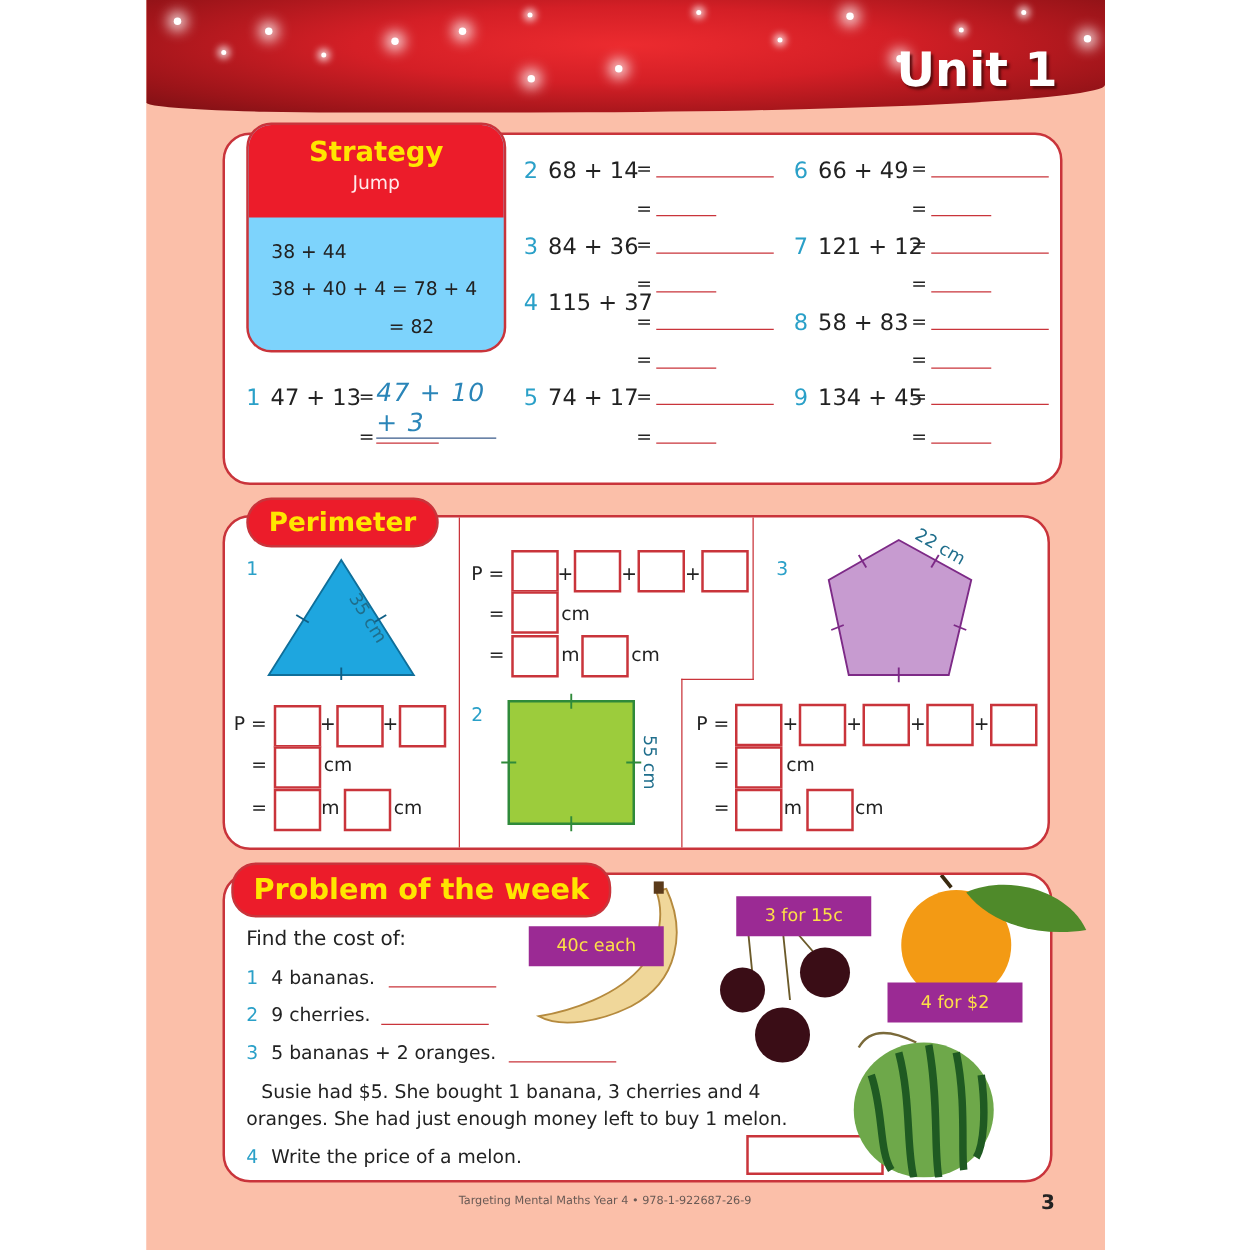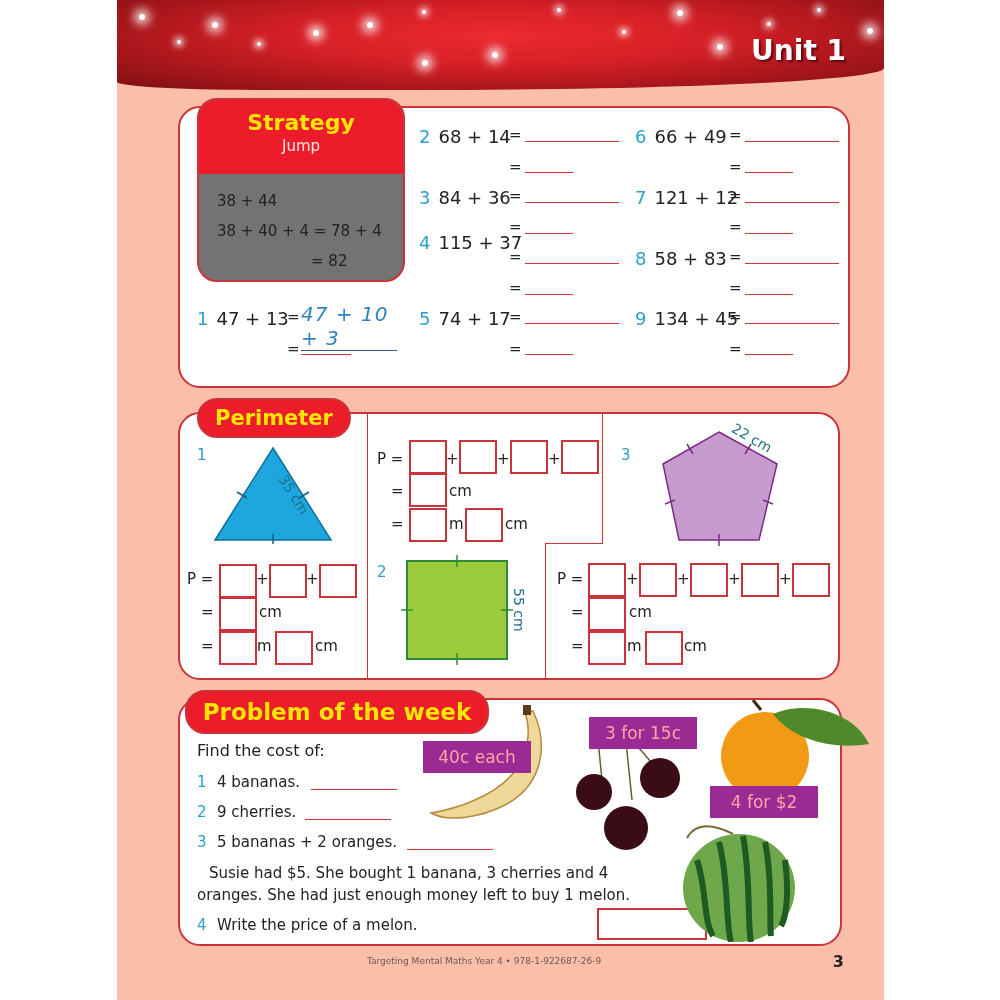"Unit 1" .unit-title { font-size: 28px -> 38px }
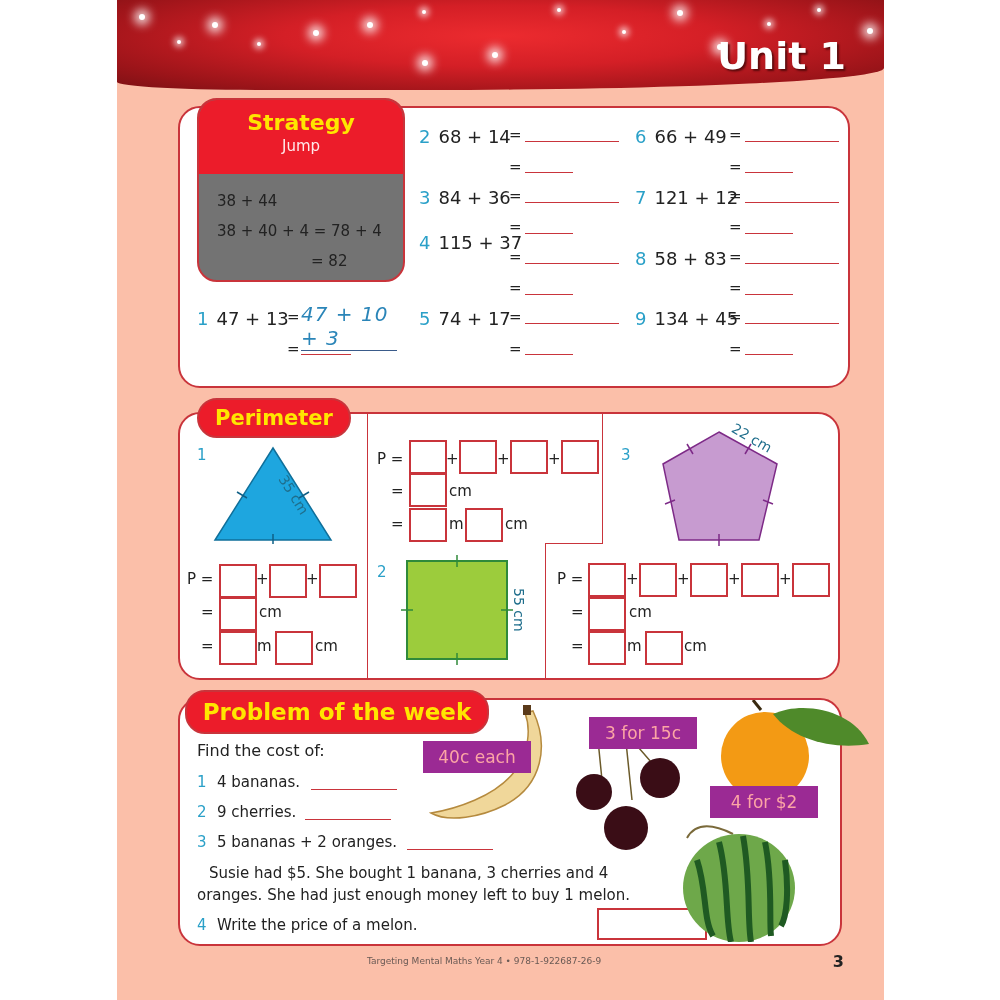"Strategy" .strategy { background: #737373 -> #7dd3fc }
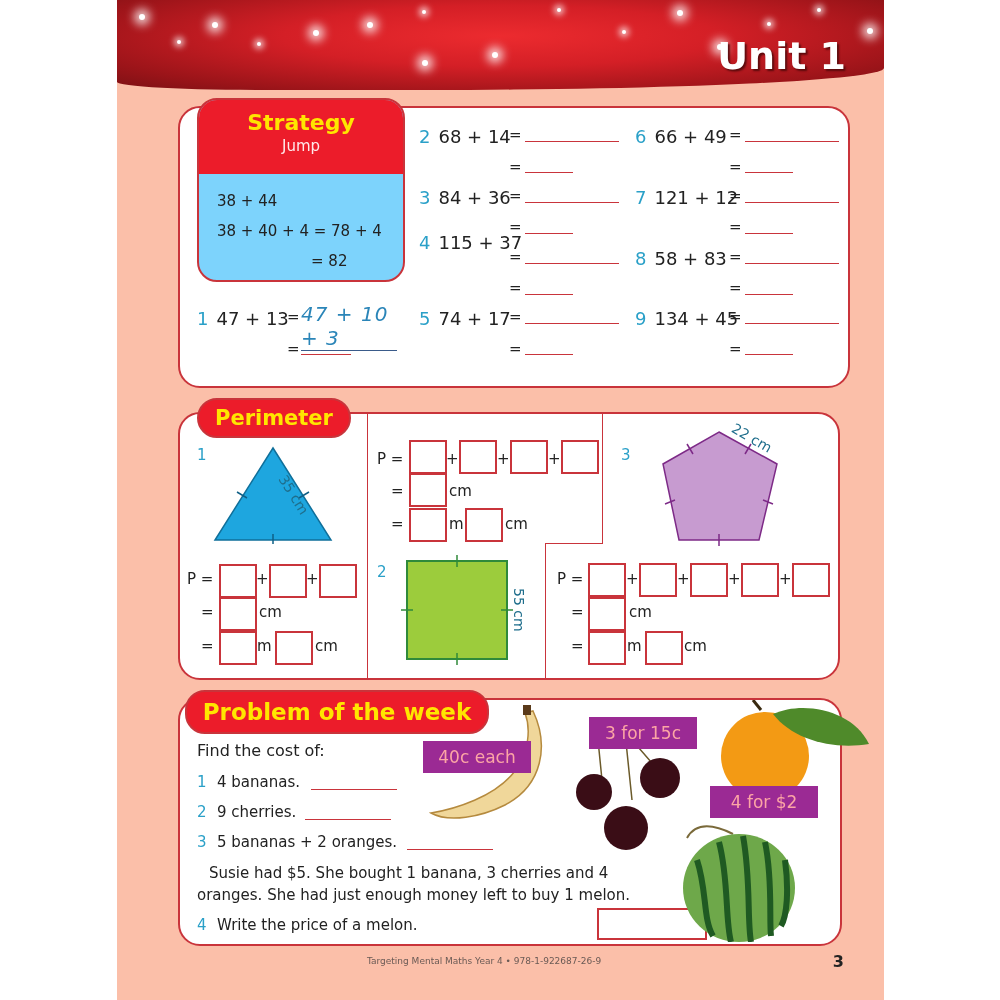"3 for 15c" .price { color: #fca5a5 -> #fde047; font-size: 17px -> 14px }
